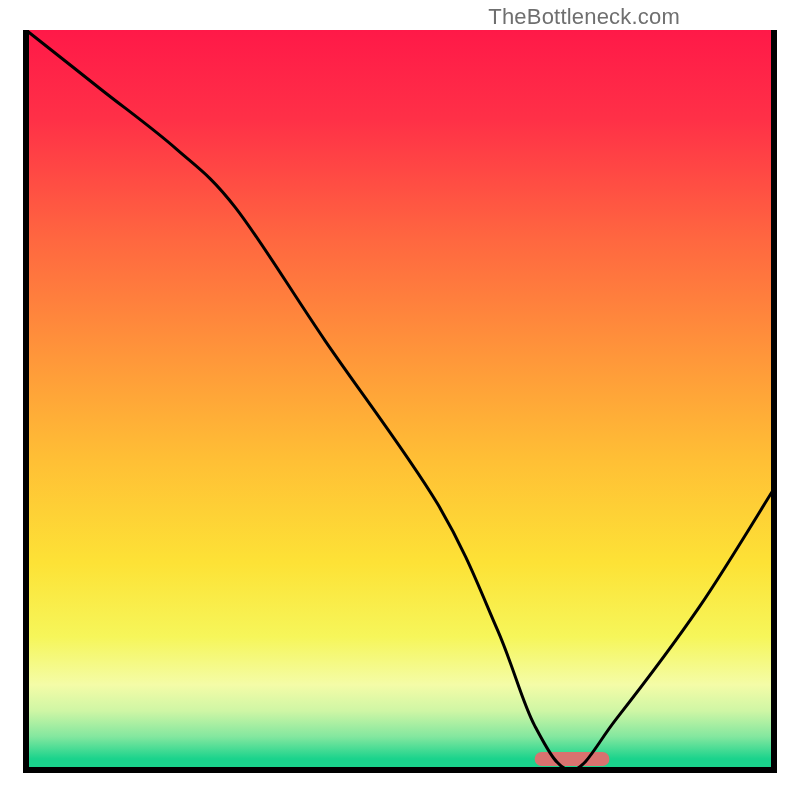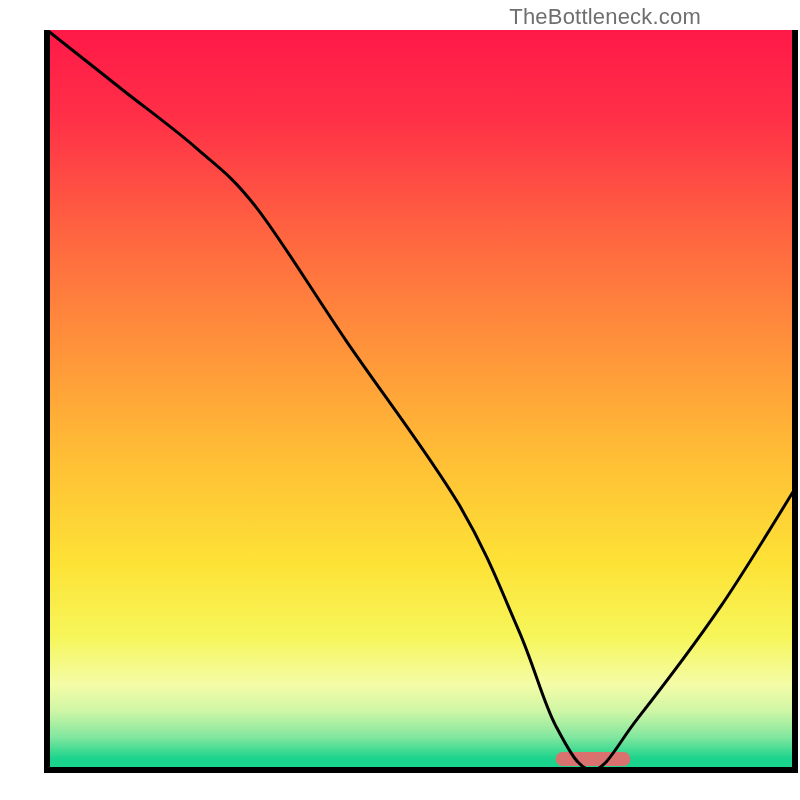"TheBottleneck.com" .stage { padding-left: 21px -> none }
